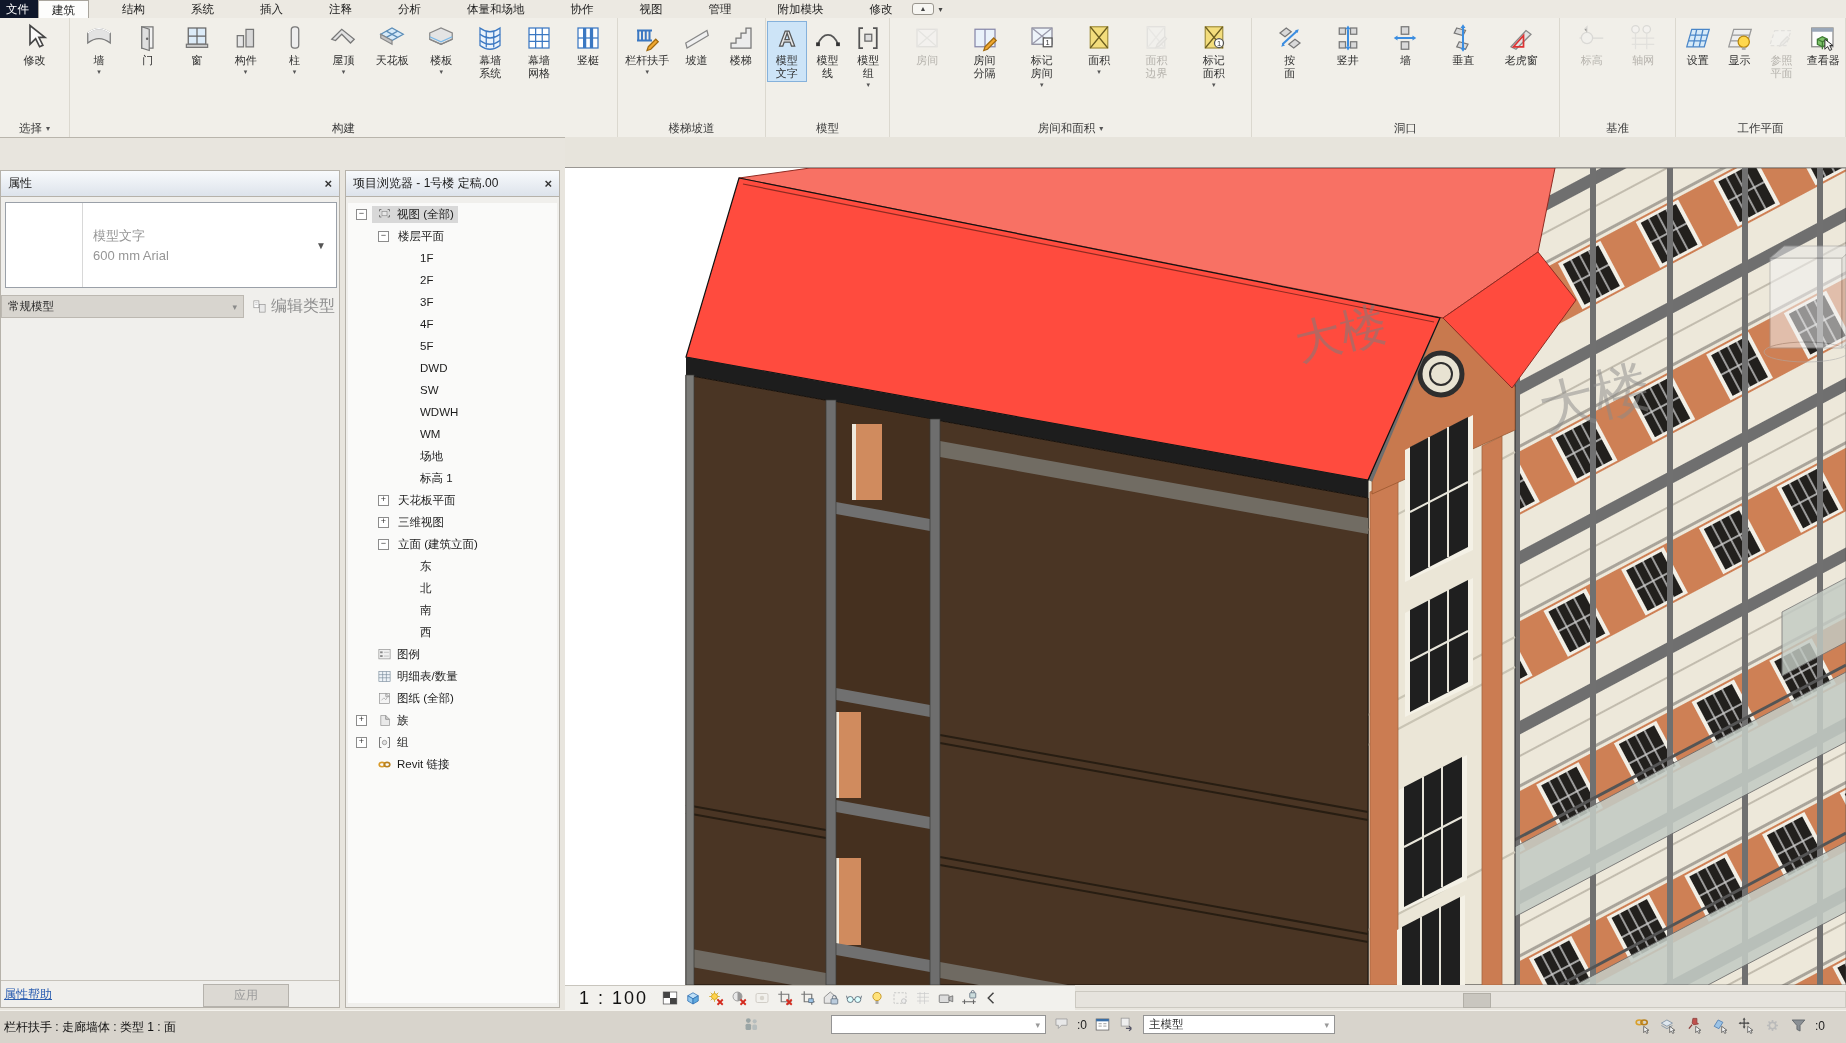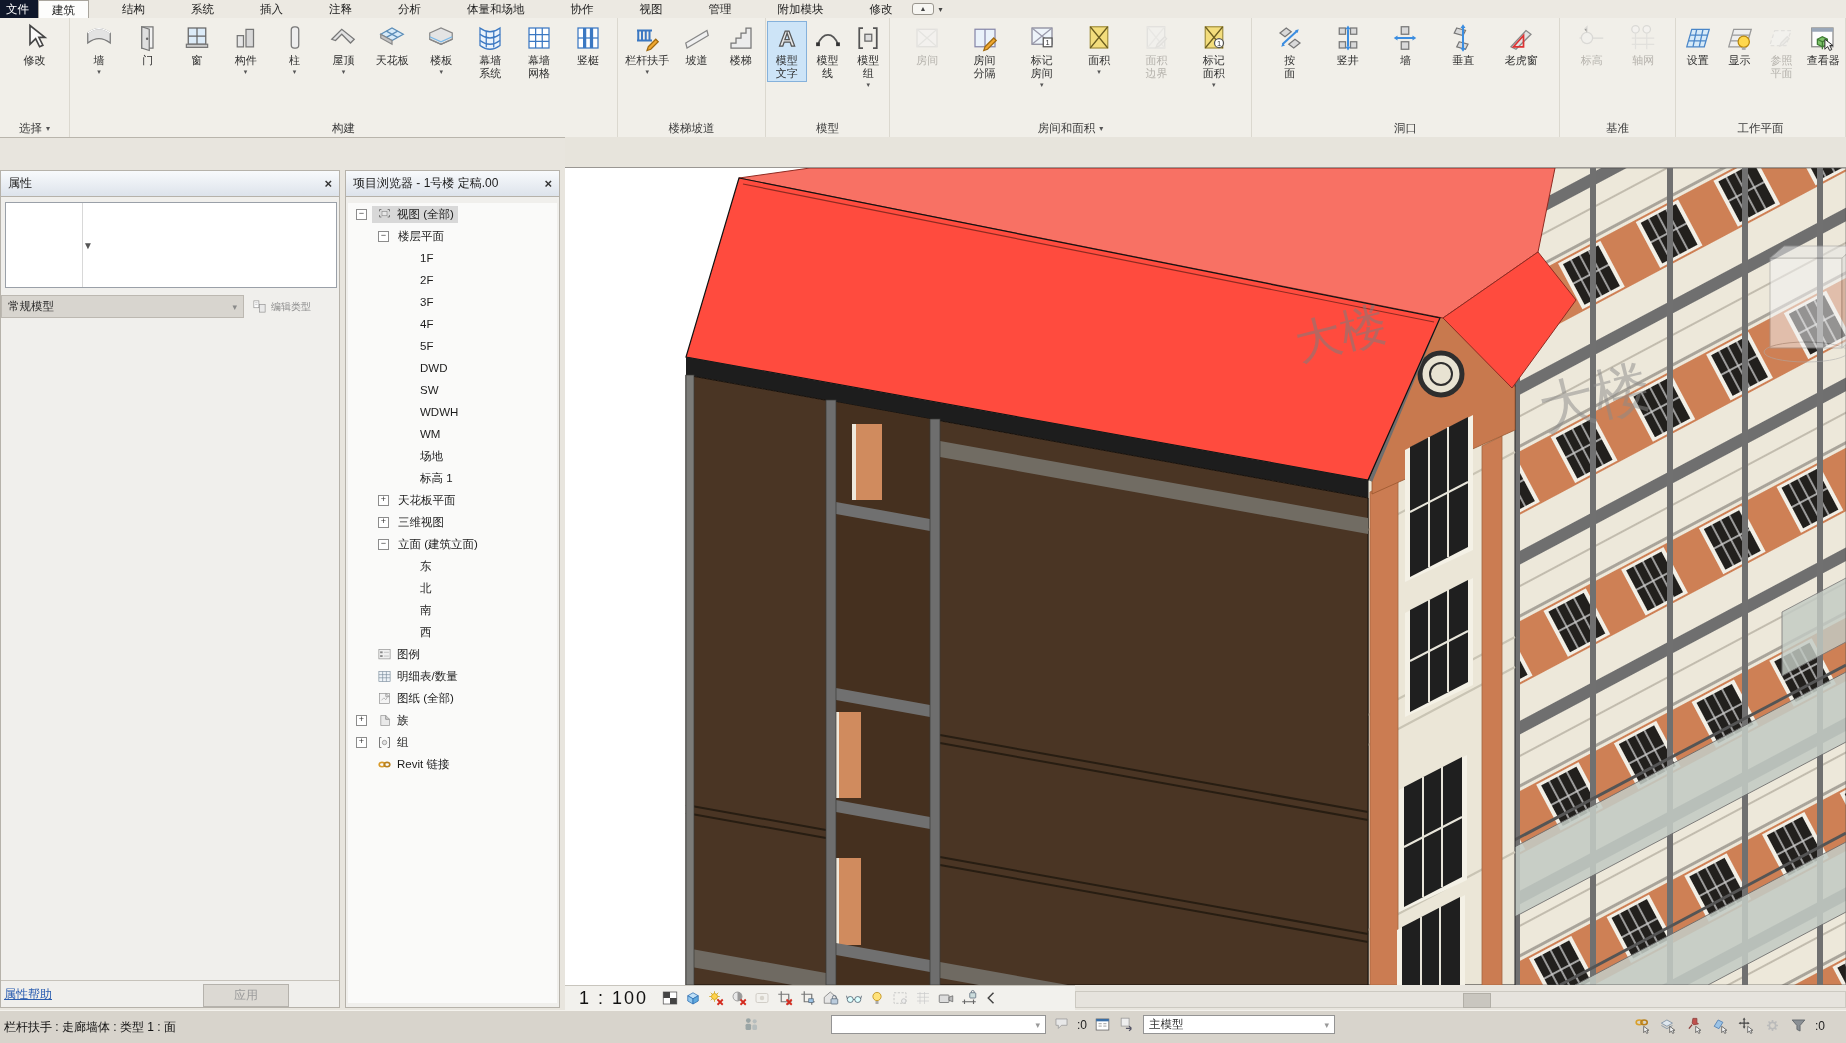"模型文字" div.tstext { html: none -> <div> <span>模型文字</span> <span>600 mm Arial</span> </div> }
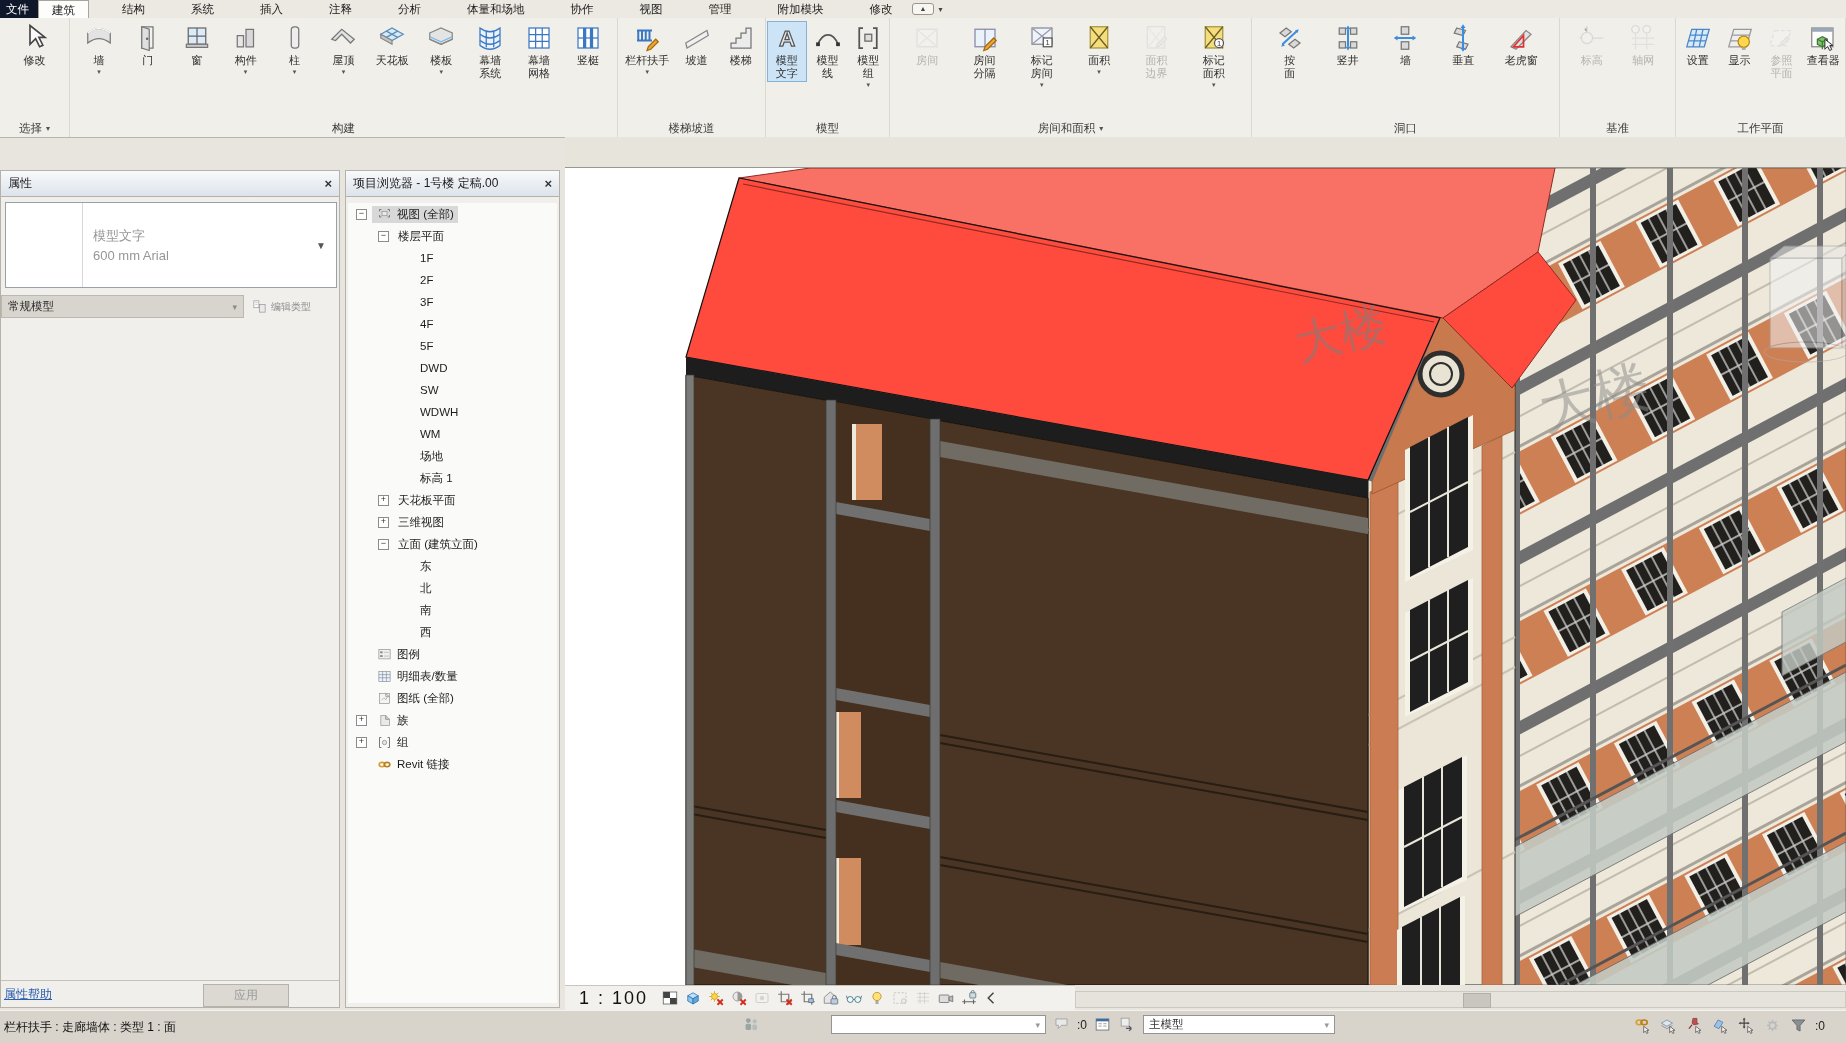"编辑类型" .edittype { font-size: 10px -> 16px }
